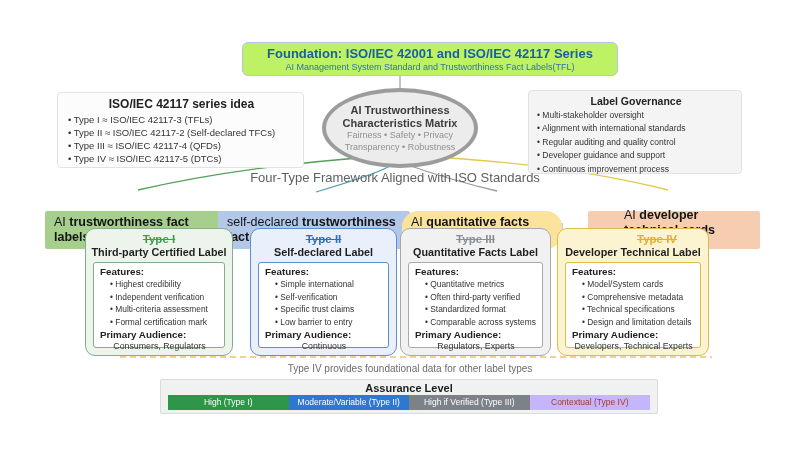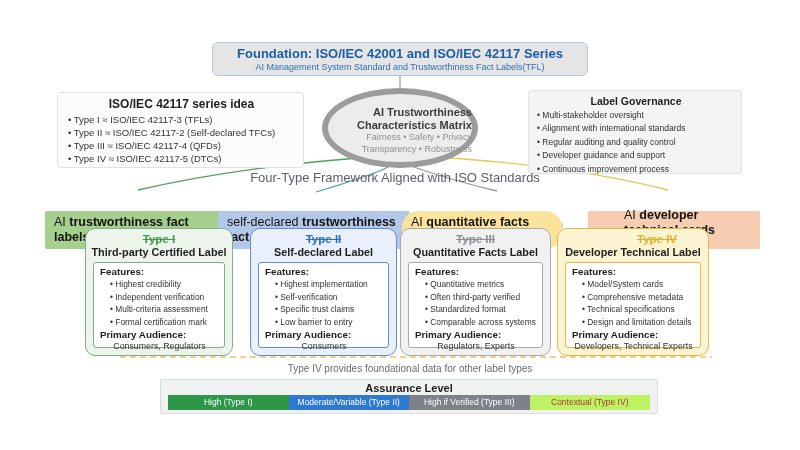"Foundation: ISO/IEC 42001 and ISO/IEC" div.abs { background: #e5e5e5 -> #bef264; margin-left: none -> 30px }
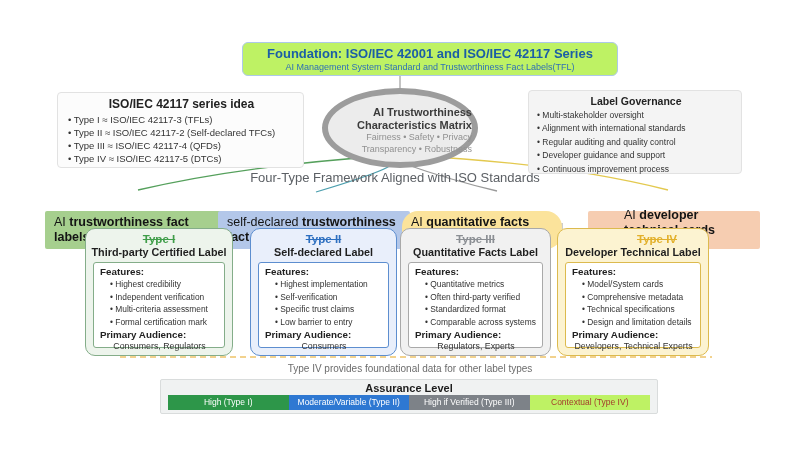"AI Trustworthiness" .ellipse { border: 6px solid #404040 -> 4px solid #404040; text-align: right -> center }
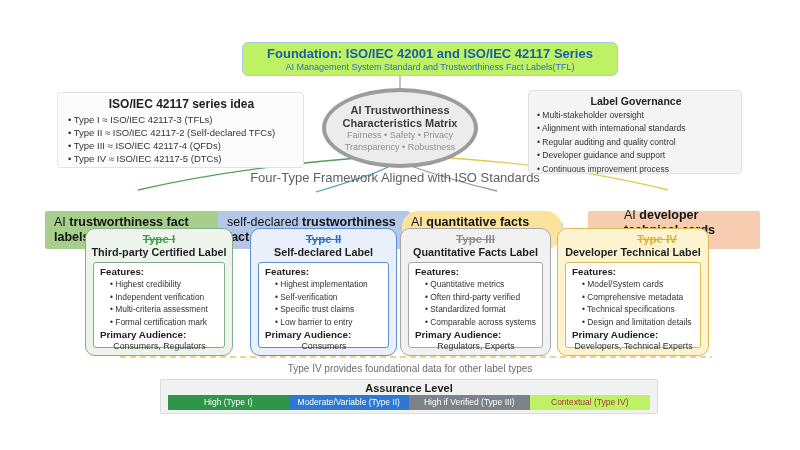"Highest implementation" li { text: Highest implementation -> Simple international }
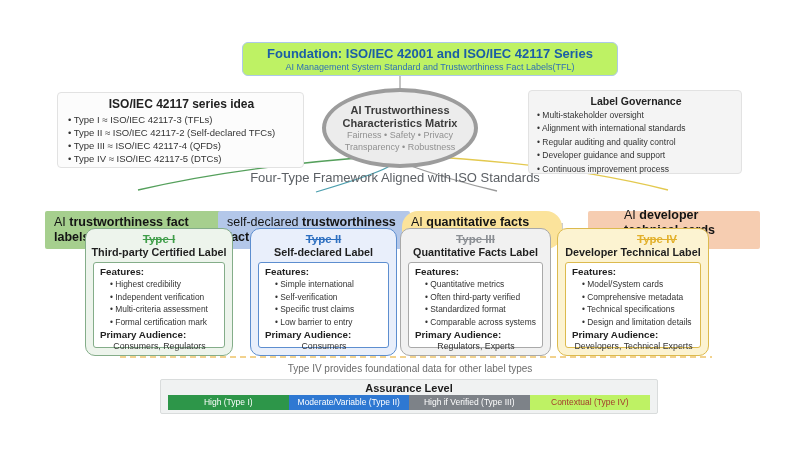"Consumers" div.aud-val { text: Consumers -> Continuous }
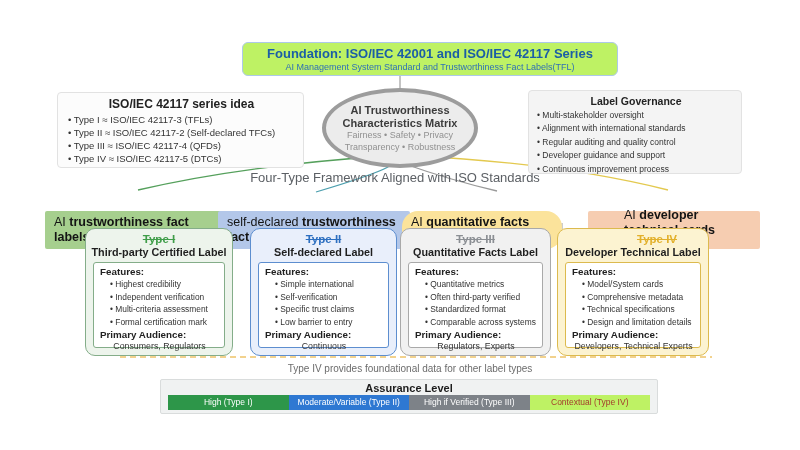"Contextual (Type IV)" div.seg { background: #bef264 -> #c4b5fd }
